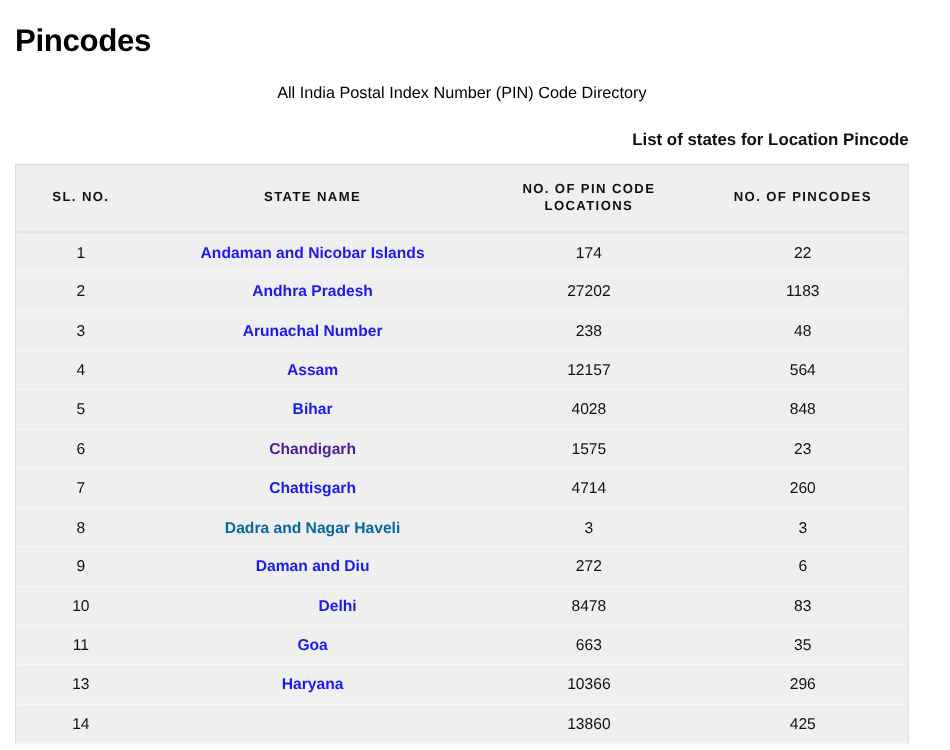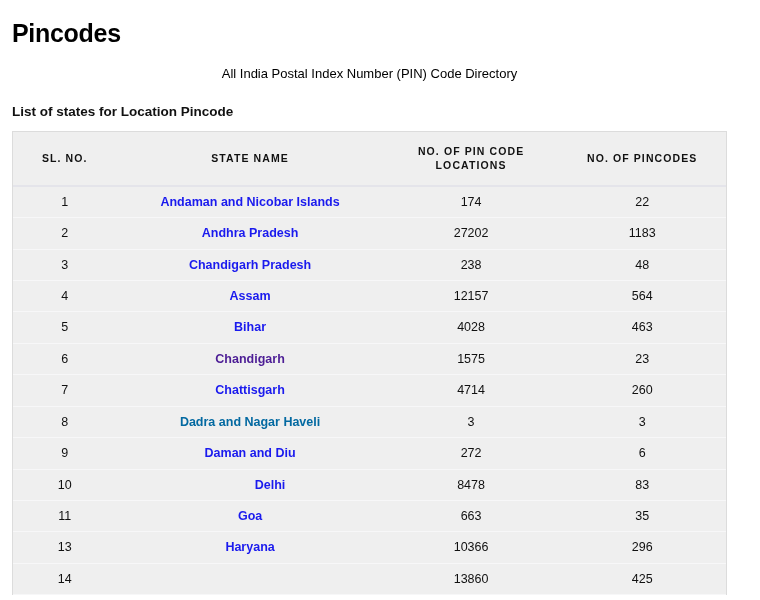"List of states for Location" .table-caption { text-align: left -> right }
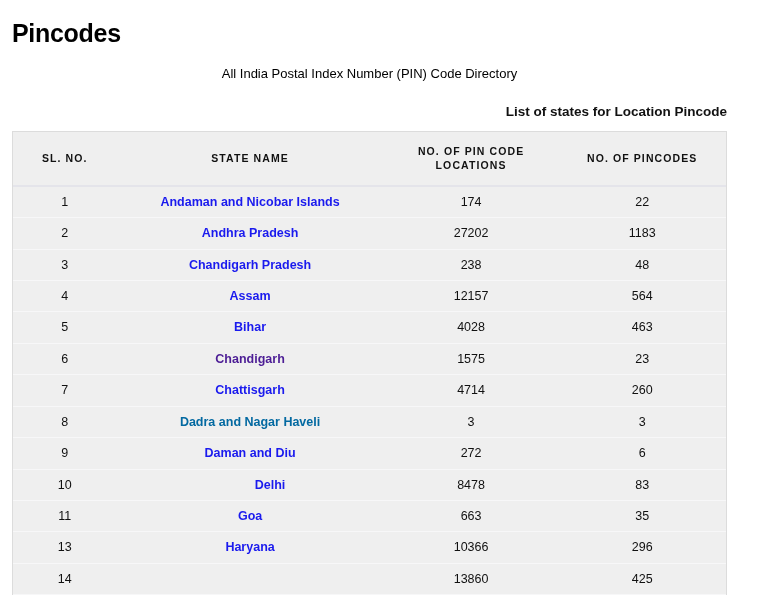"Chandigarh Pradesh" a { text: Chandigarh Pradesh -> Arunachal Number }
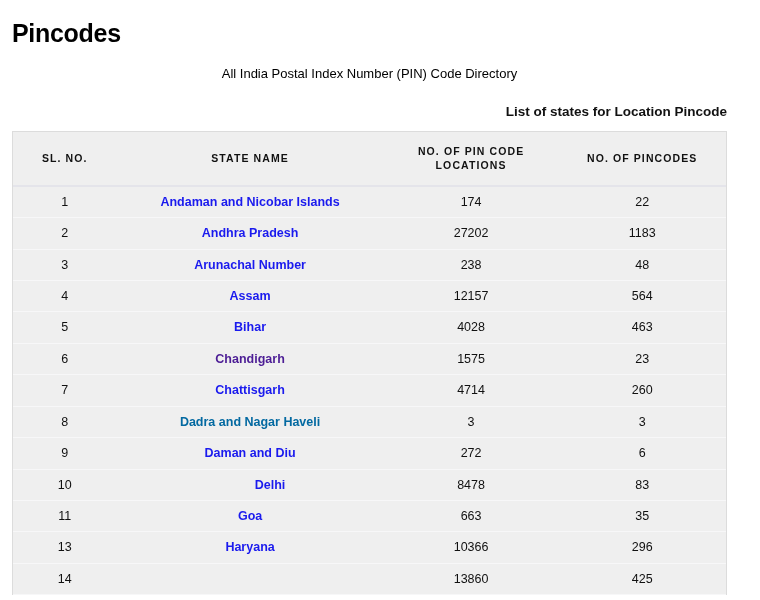"463" td.cell-pin { text: 463 -> 848 }
